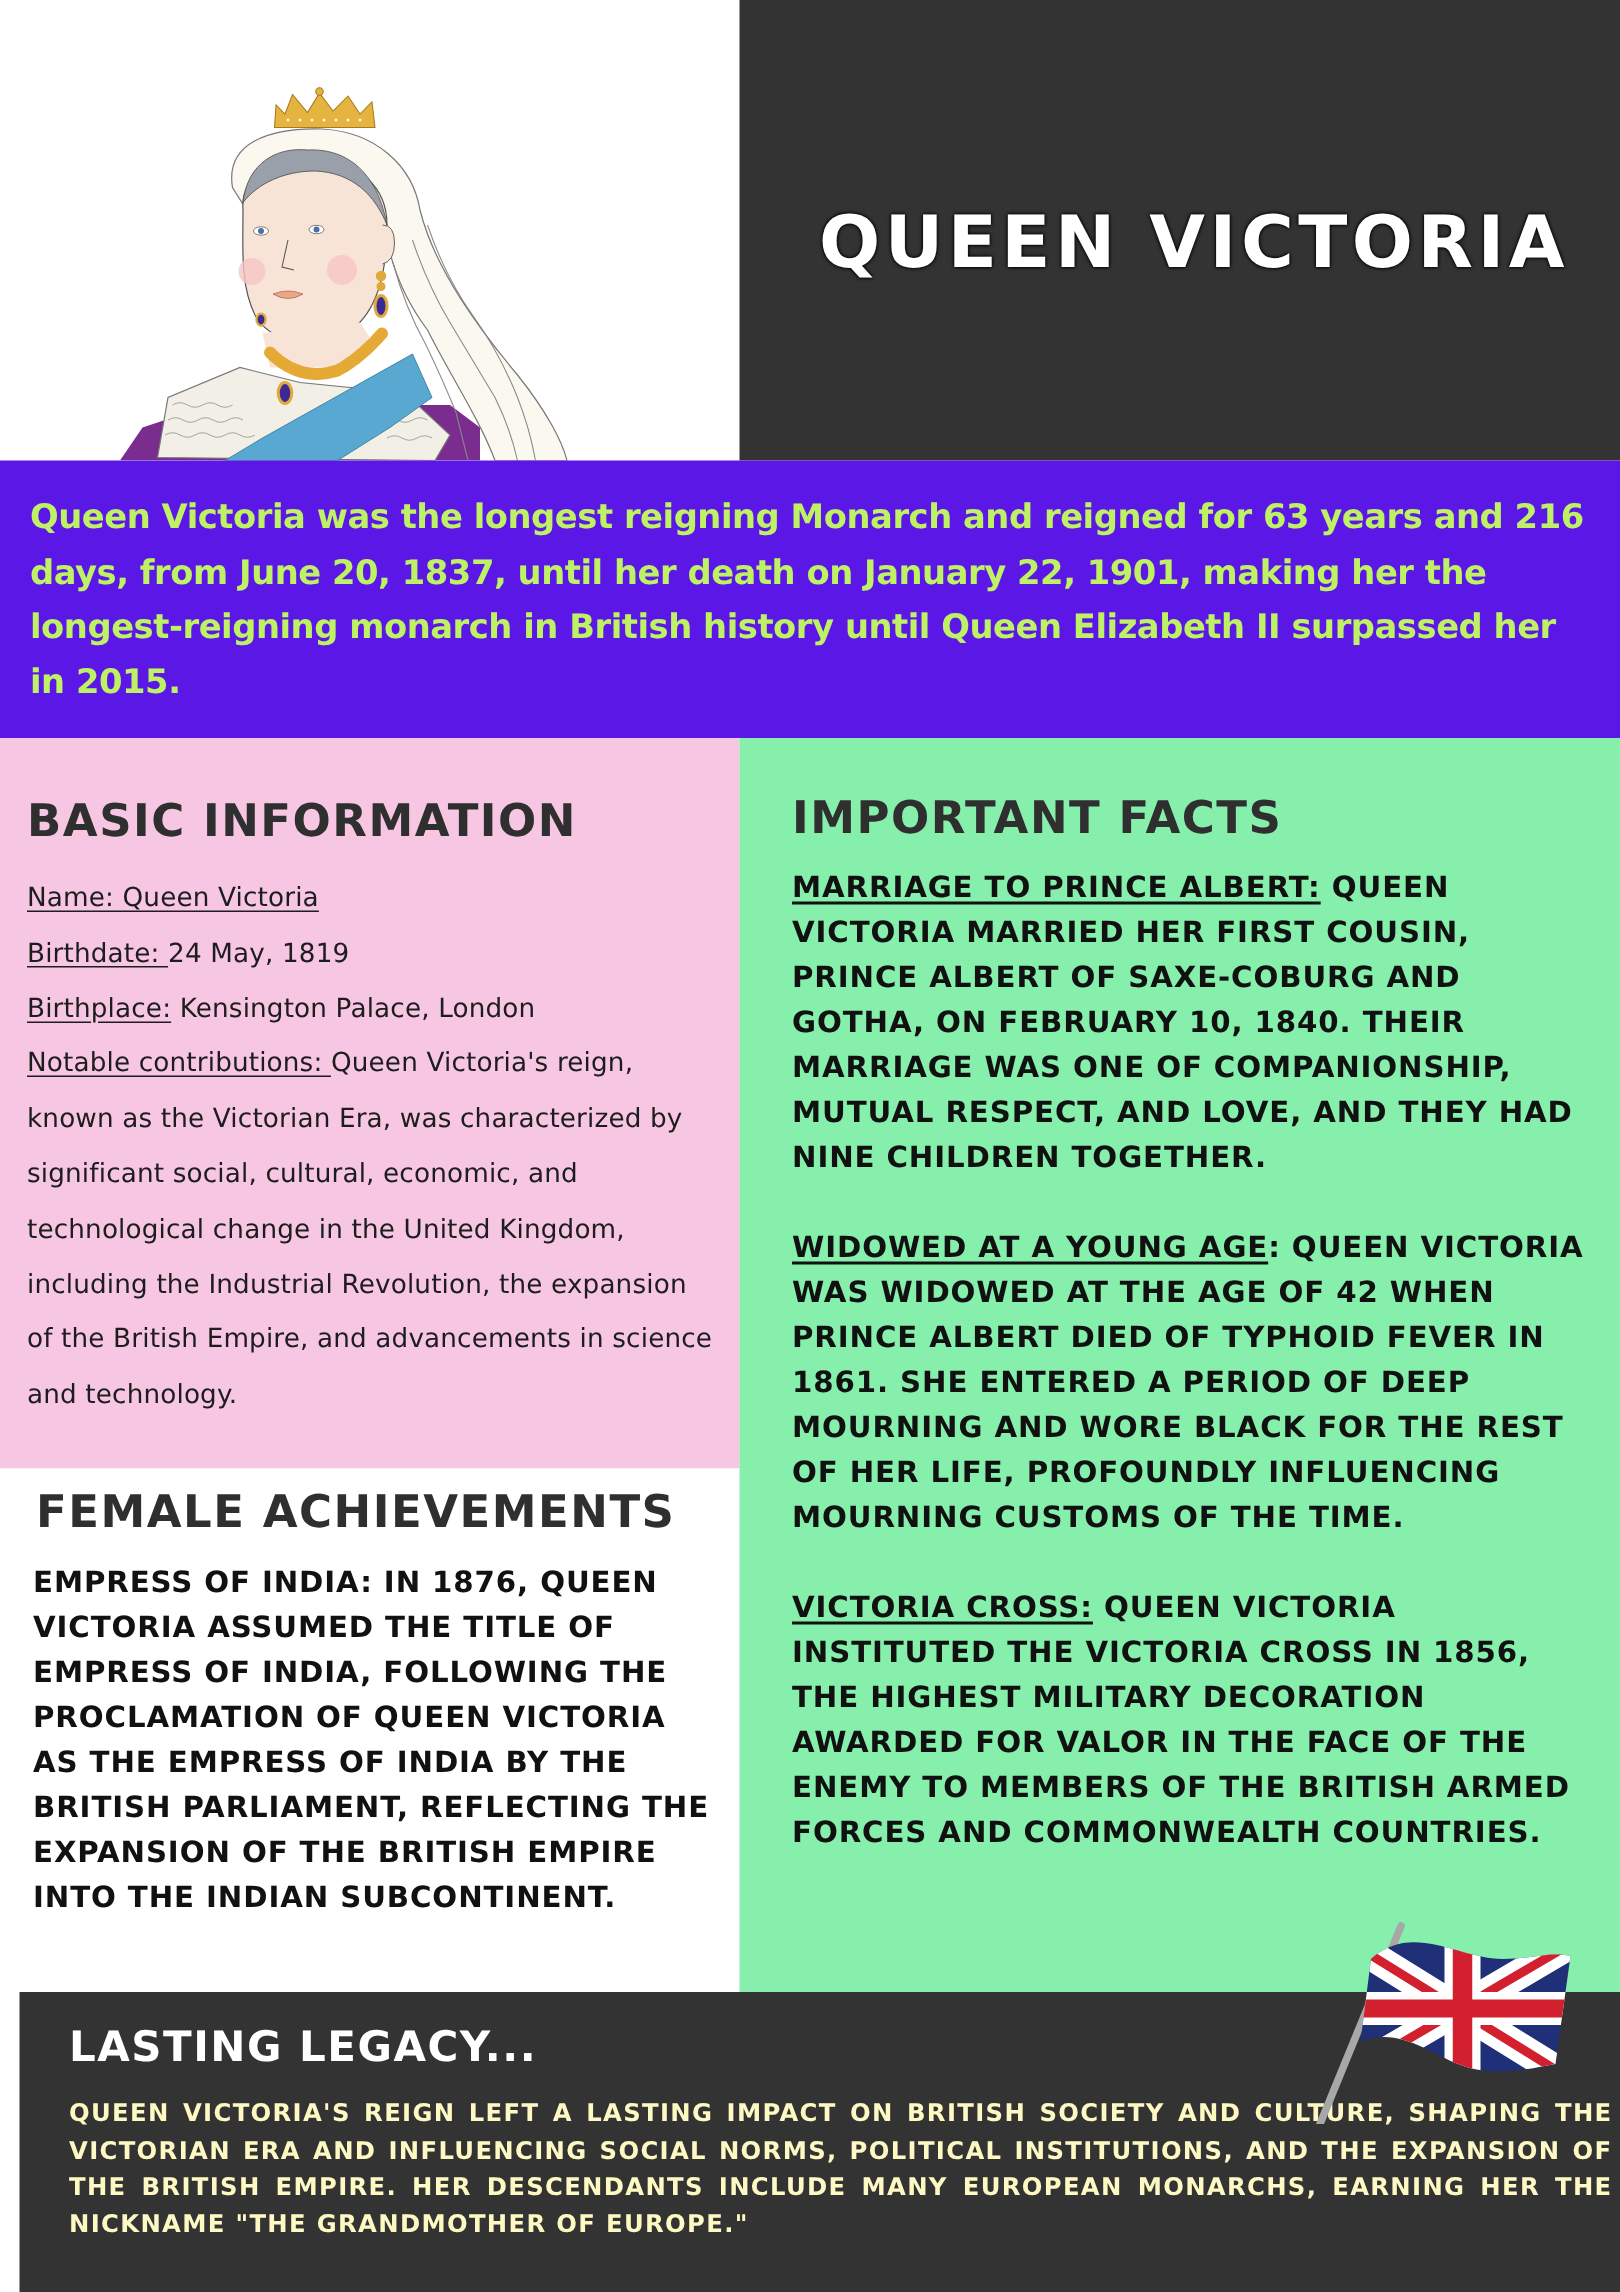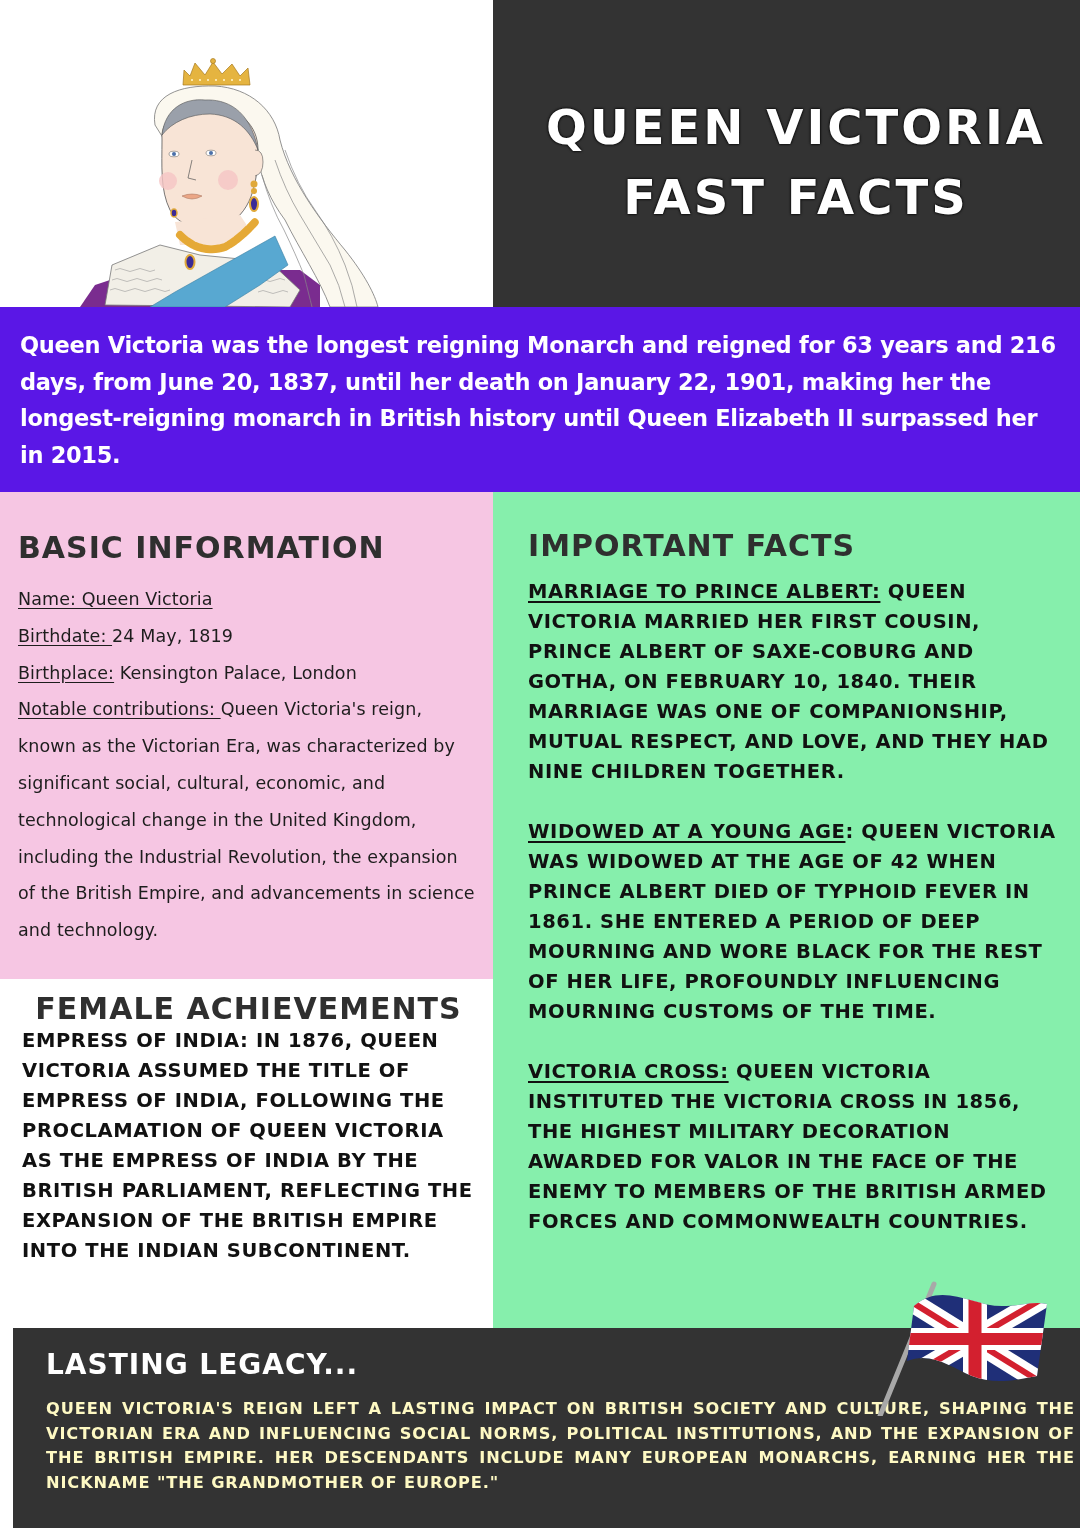"FAST FACTS" div.title-line { html: <div>FAST FACTS</div> -> none }
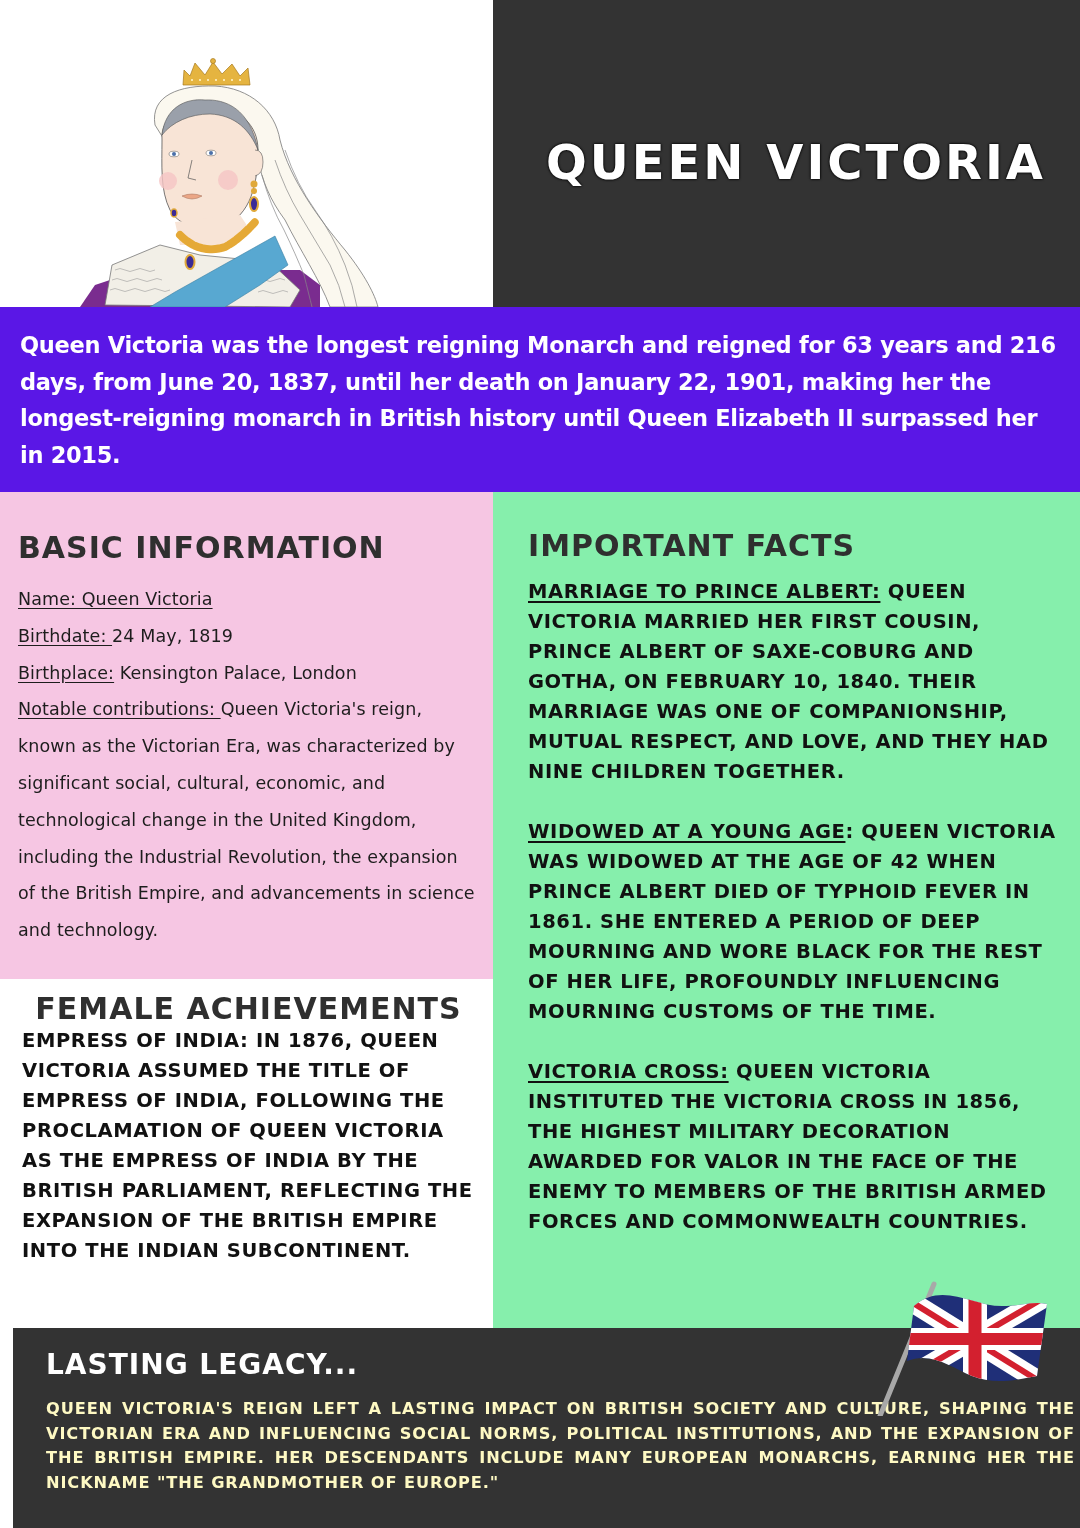"Queen Victoria was the longest" #intro-text { color: #ffffff -> #bef264 }
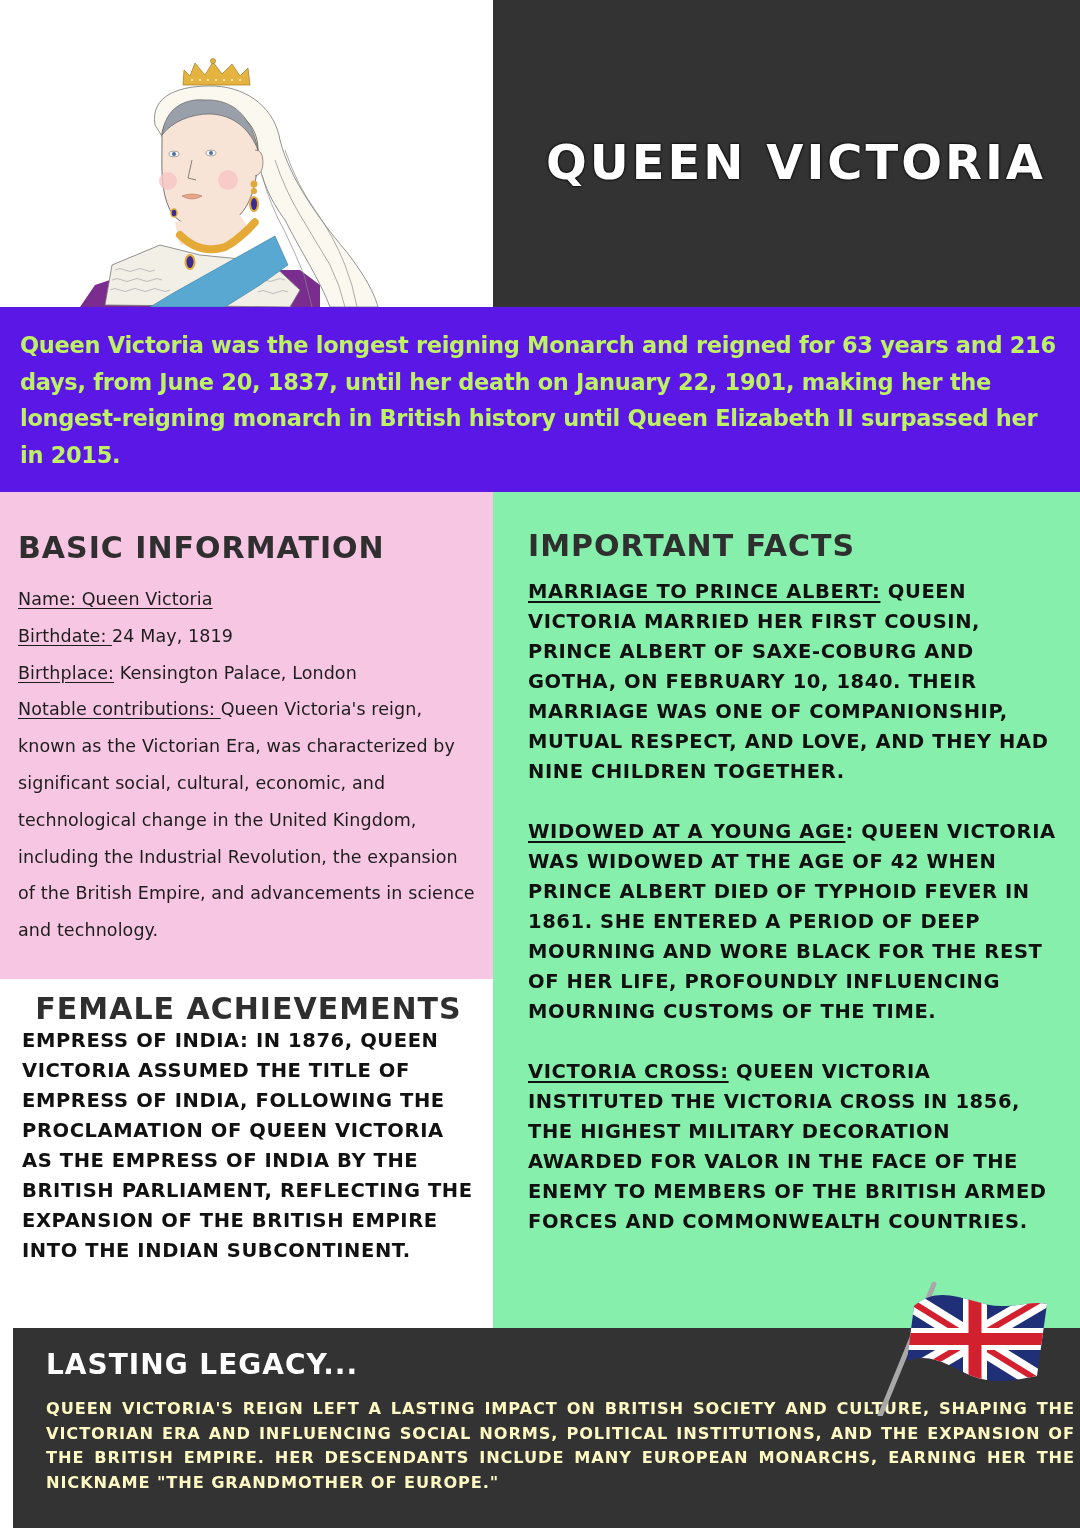"FEMALE ACHIEVEMENTS" #female-heading { margin-bottom: none -> 14px; text-align: center -> none }
